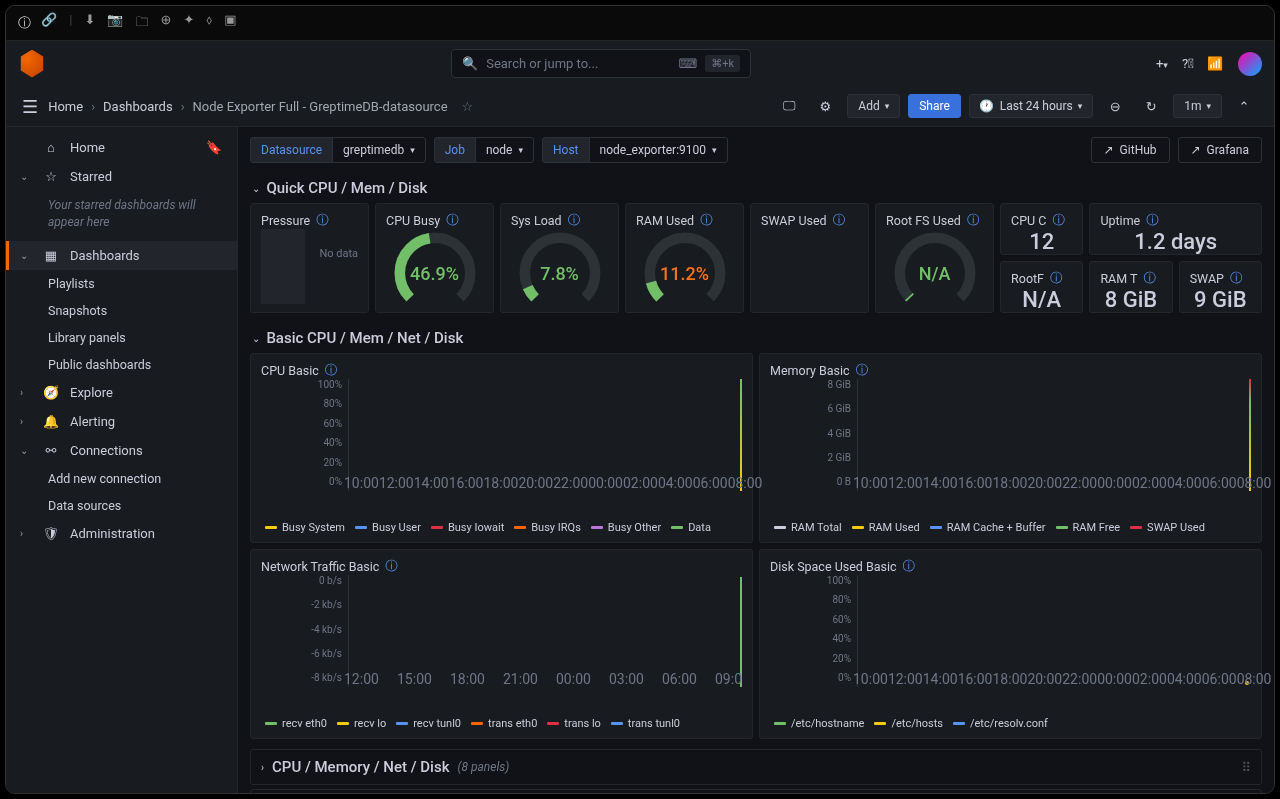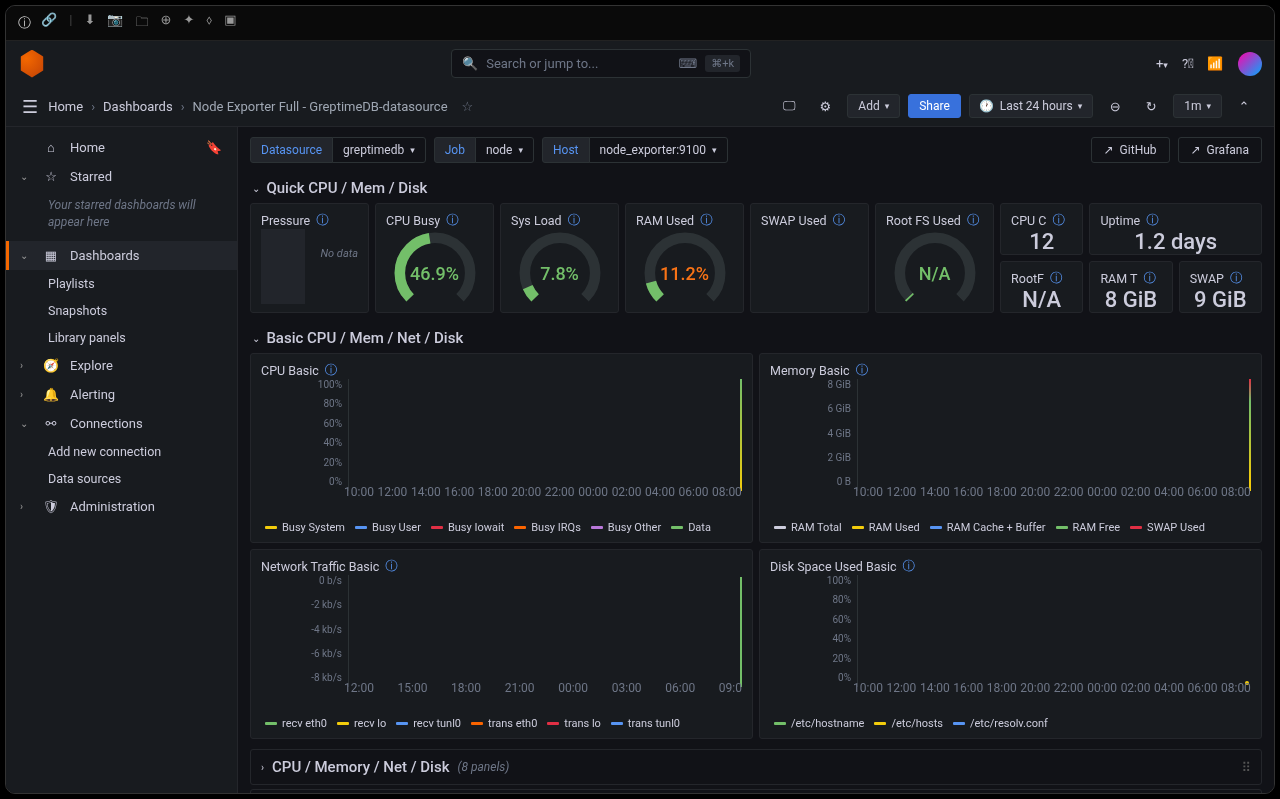"No data" .no-data { font-style: italic -> none }
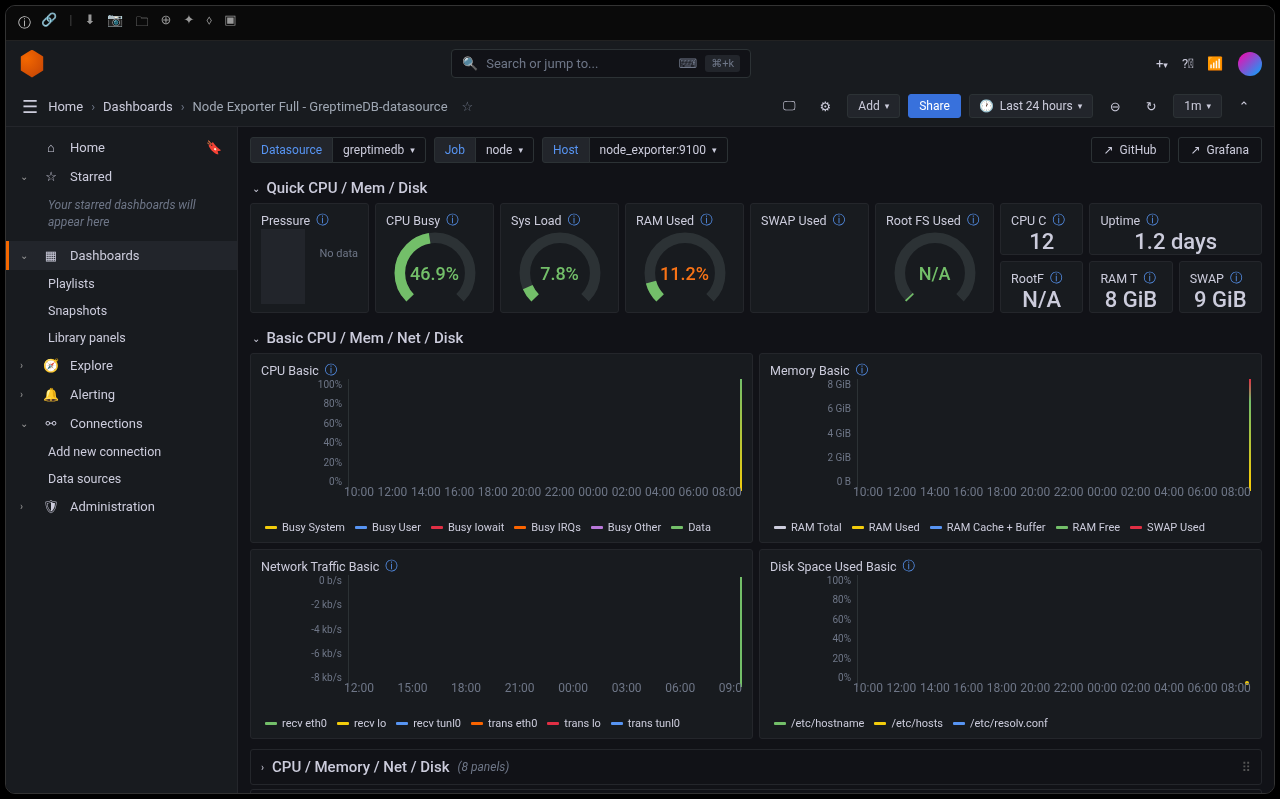"Public dashboards" div.side-sub { html: none -> <div>Public dashboards</div> }
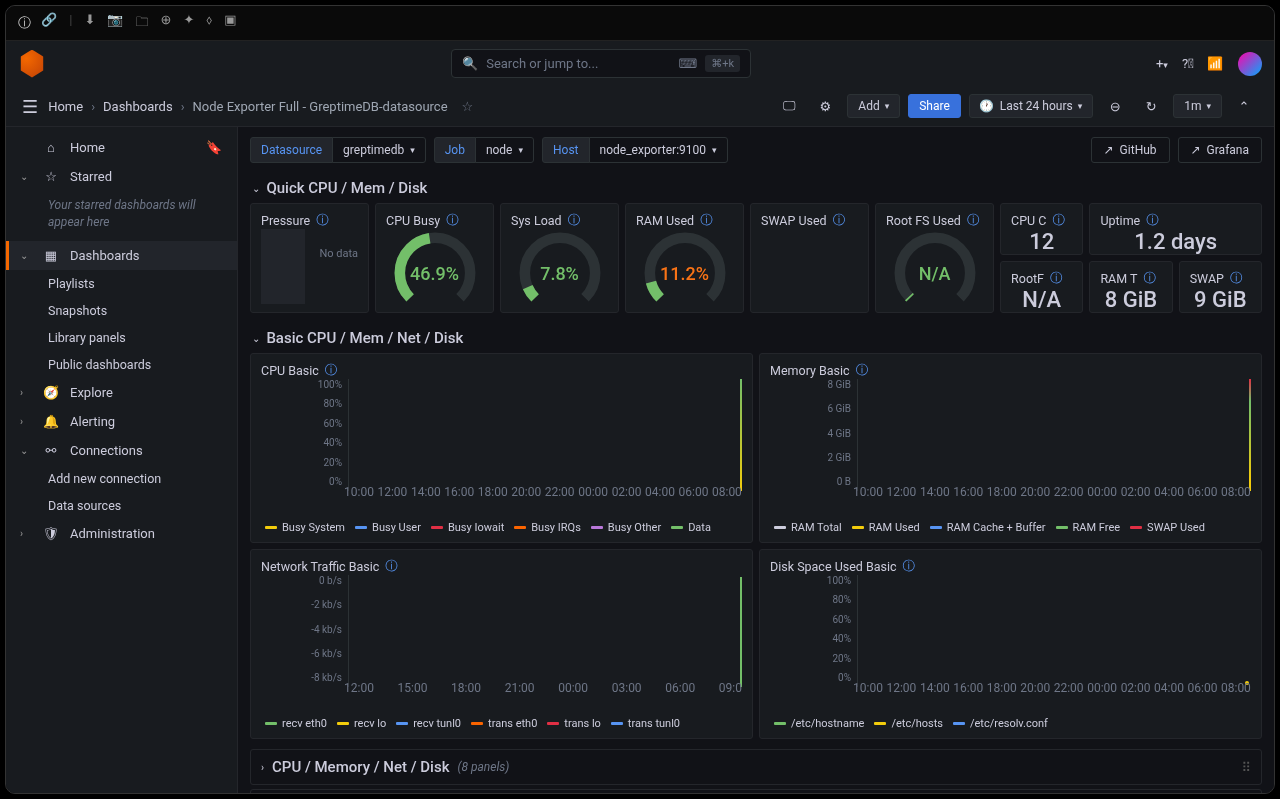"10:00" .x-axis { bottom: 8px -> 16px; font-size: 12px -> 14px }
